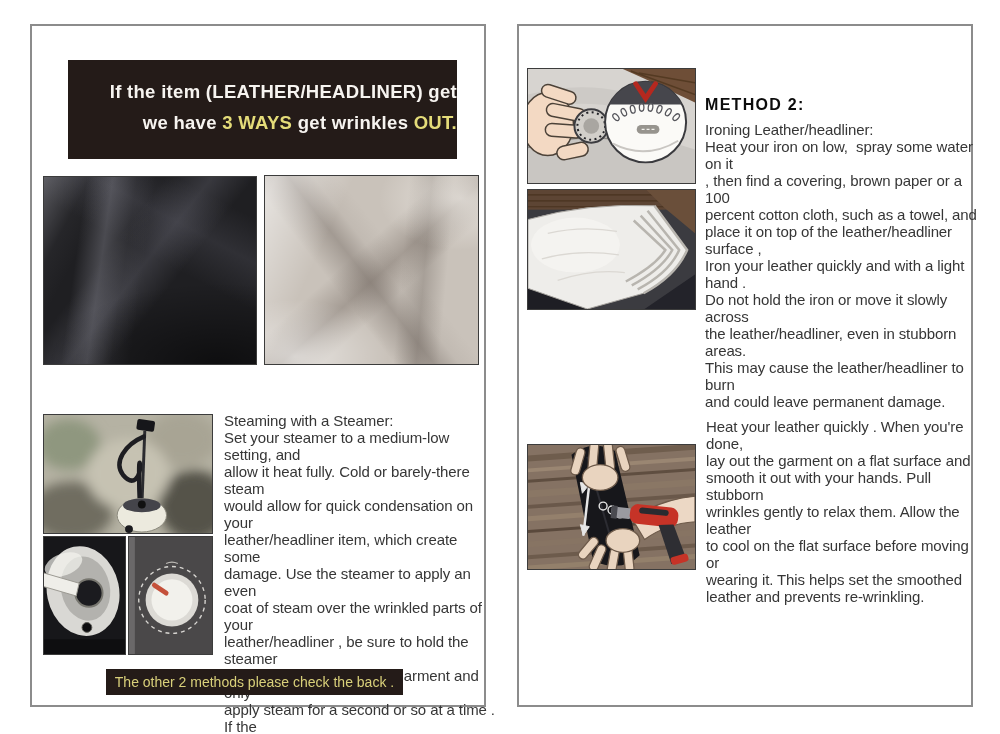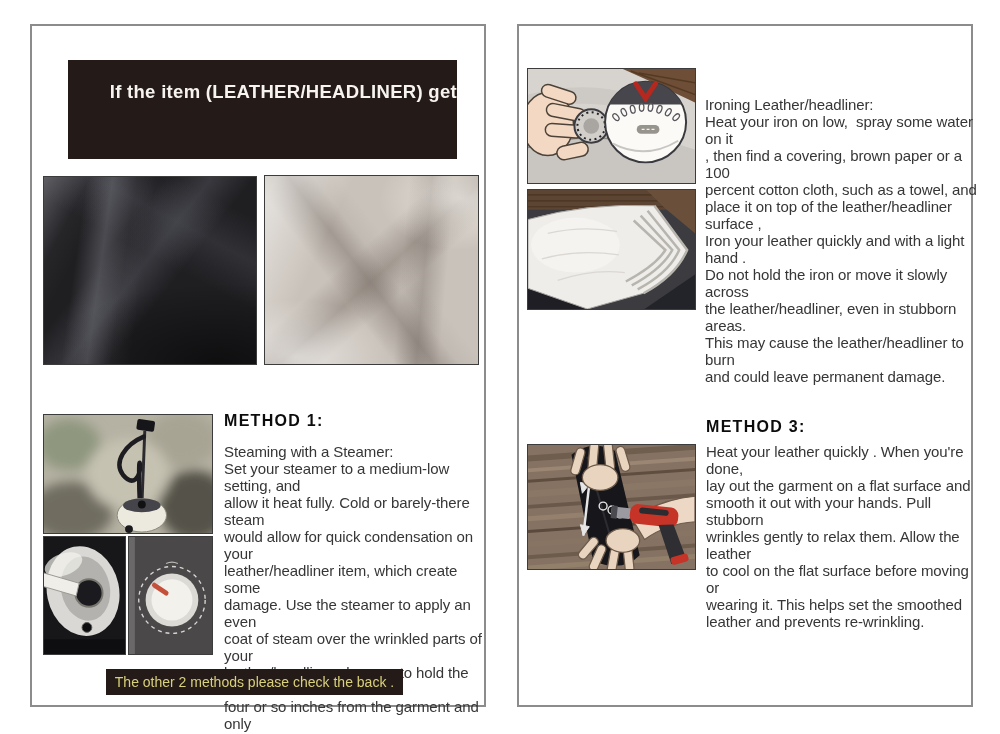"METHOD 2:" div.m-title { html: none -> <div>METHOD 2:</div> }
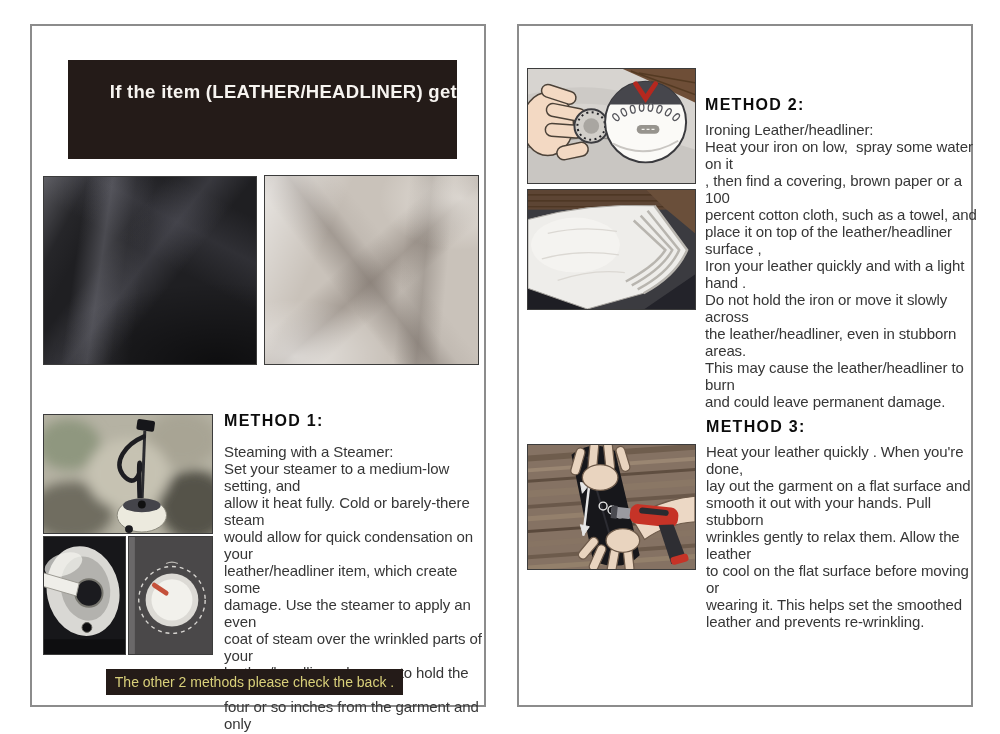"we have 3 WAYS get" div { html: none -> <div><span>we have </span><span>3 WAYS</span><span> get wrinkles </span><span>OUT.</span></div> }
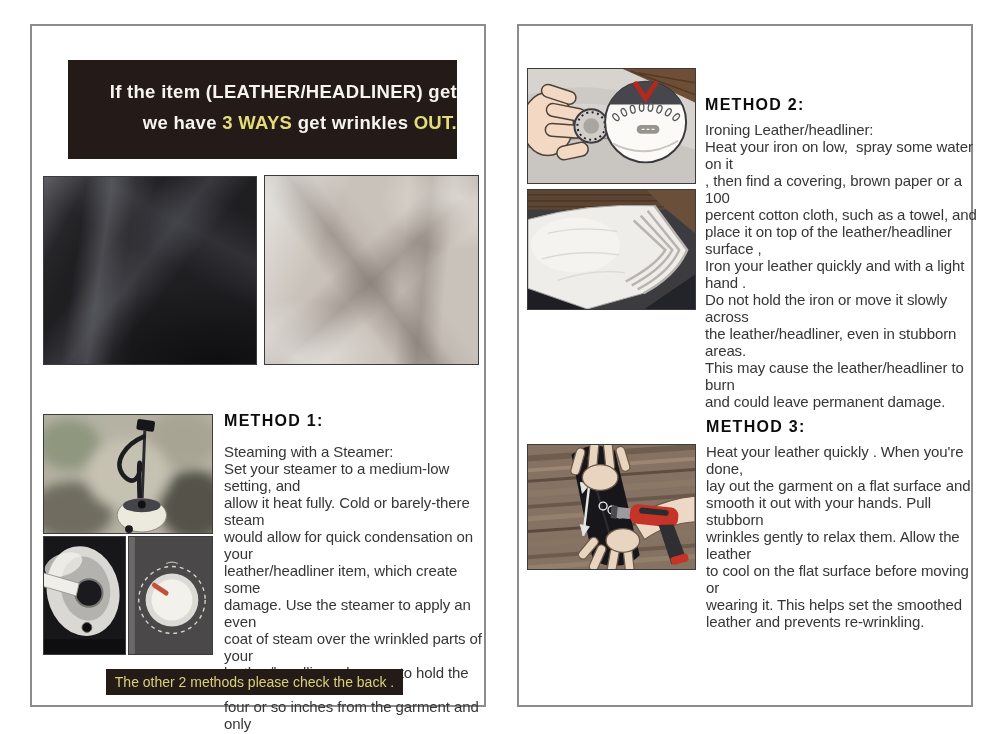"METHOD 1:" div.m-title { html: <div>METHOD 1:</div> -> none }
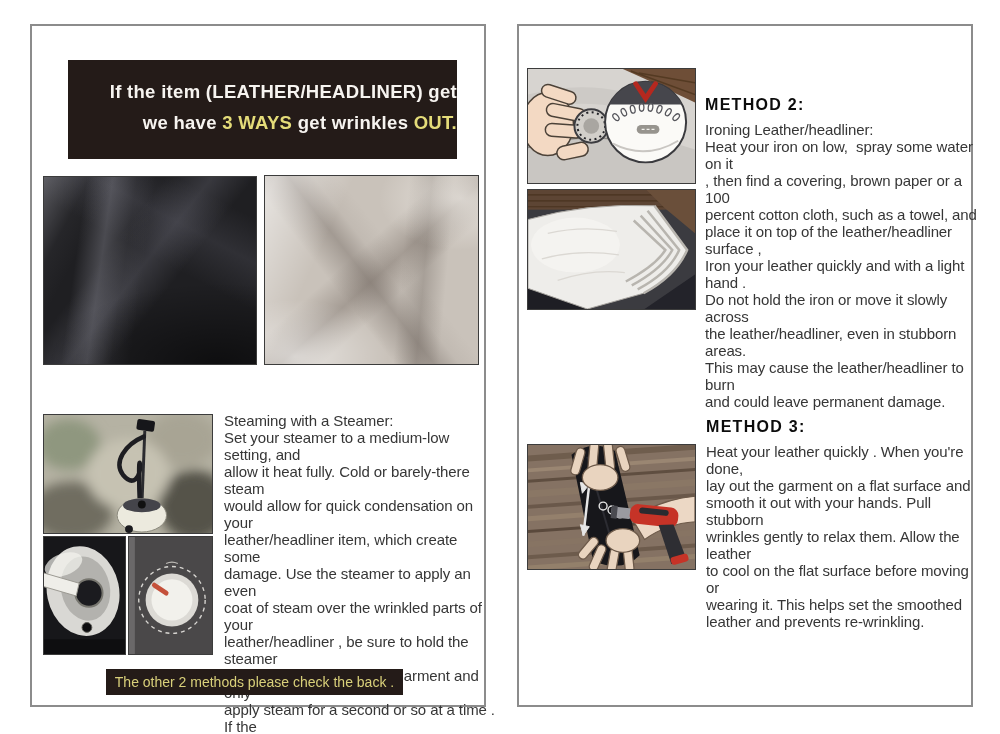"METHOD 3:" div.m-title { html: <div>METHOD 3:</div> -> none }
